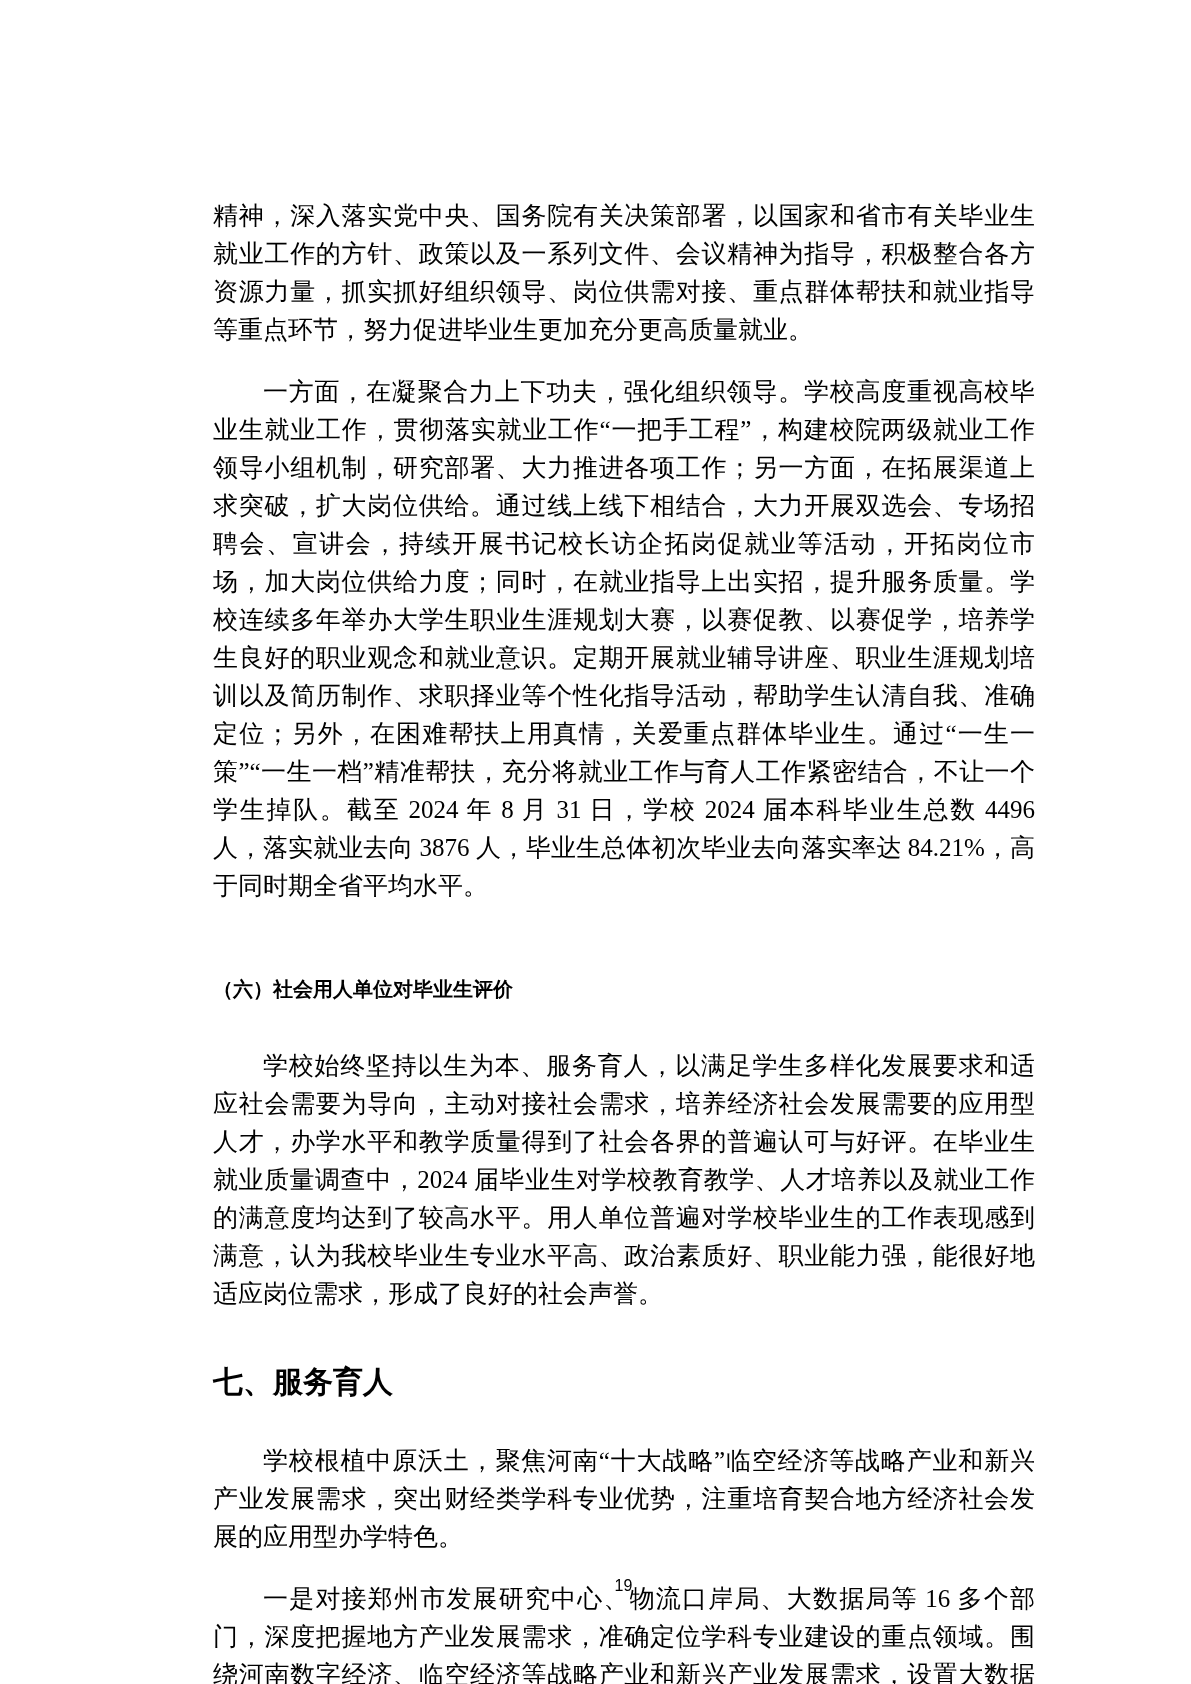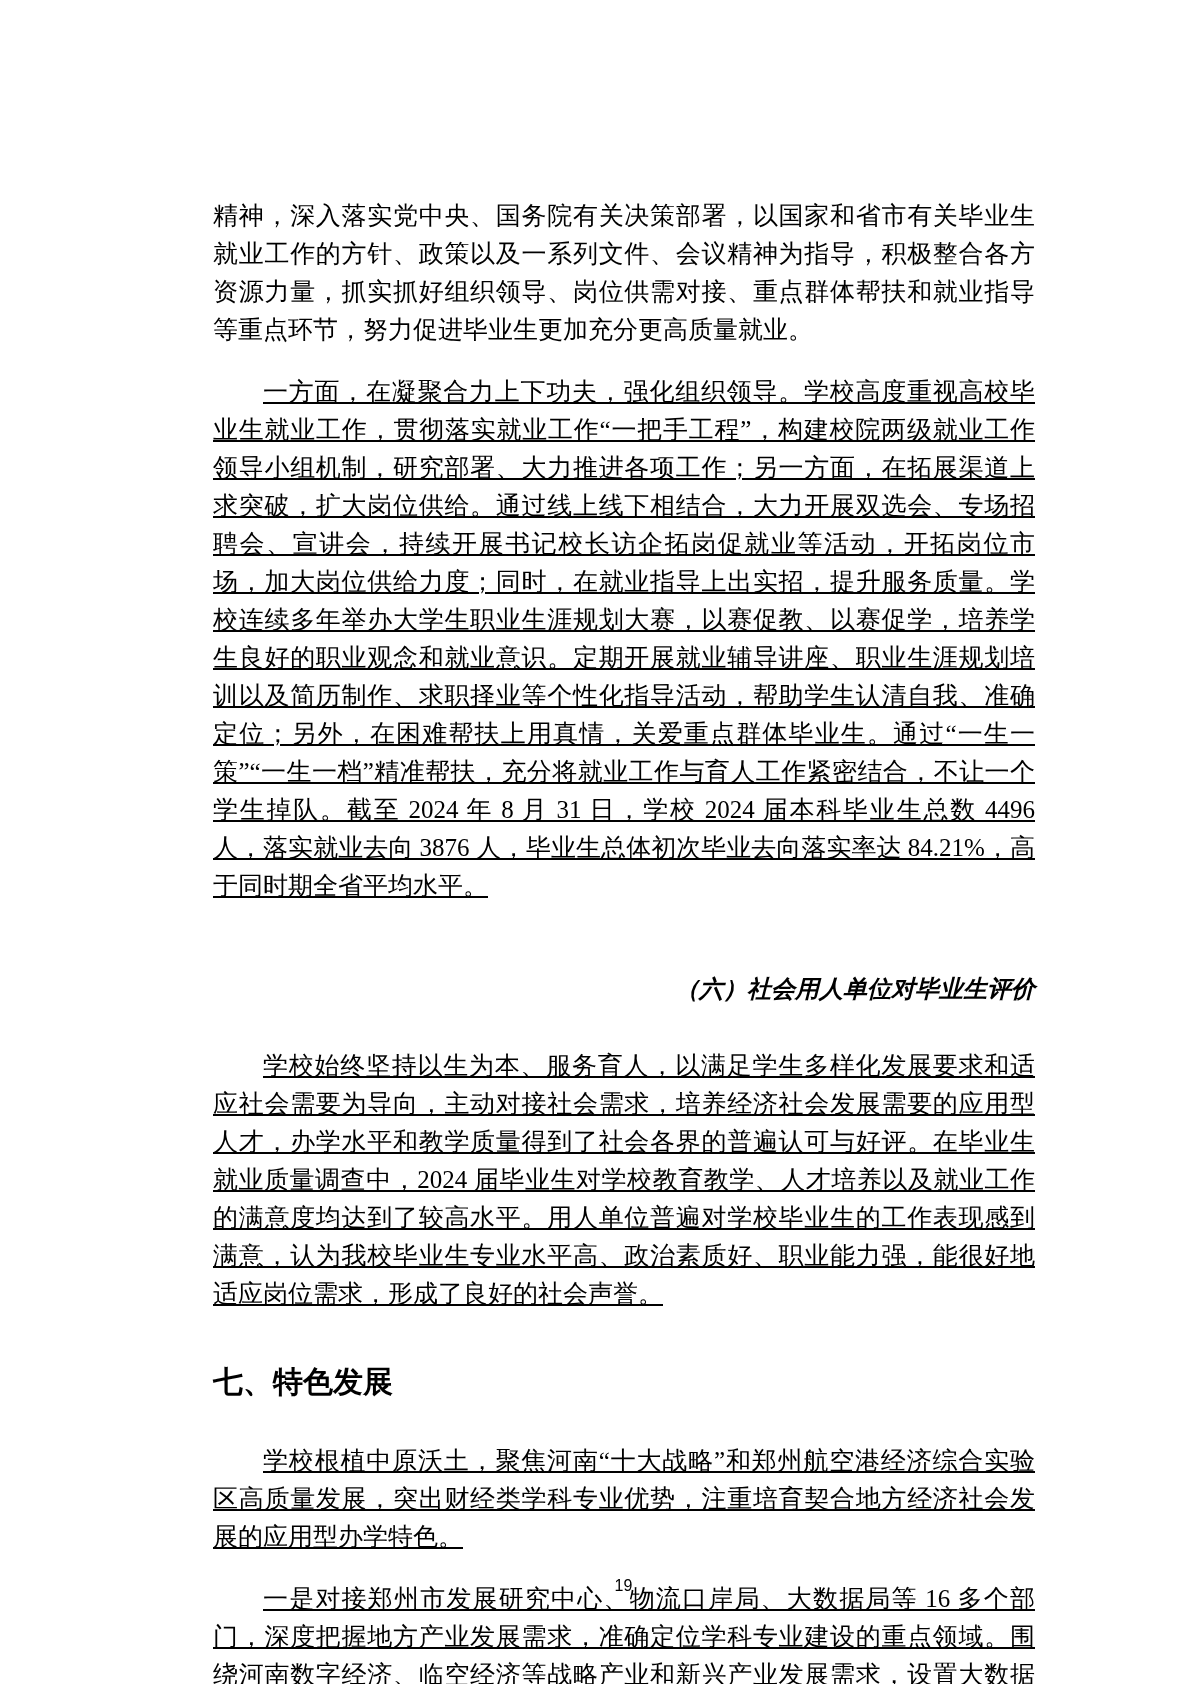"一方面，在凝聚合力上下功夫，强化组织领导。学校高度重视高校毕业生就业工作，贯彻落" .indent { text-decoration: underline -> none }
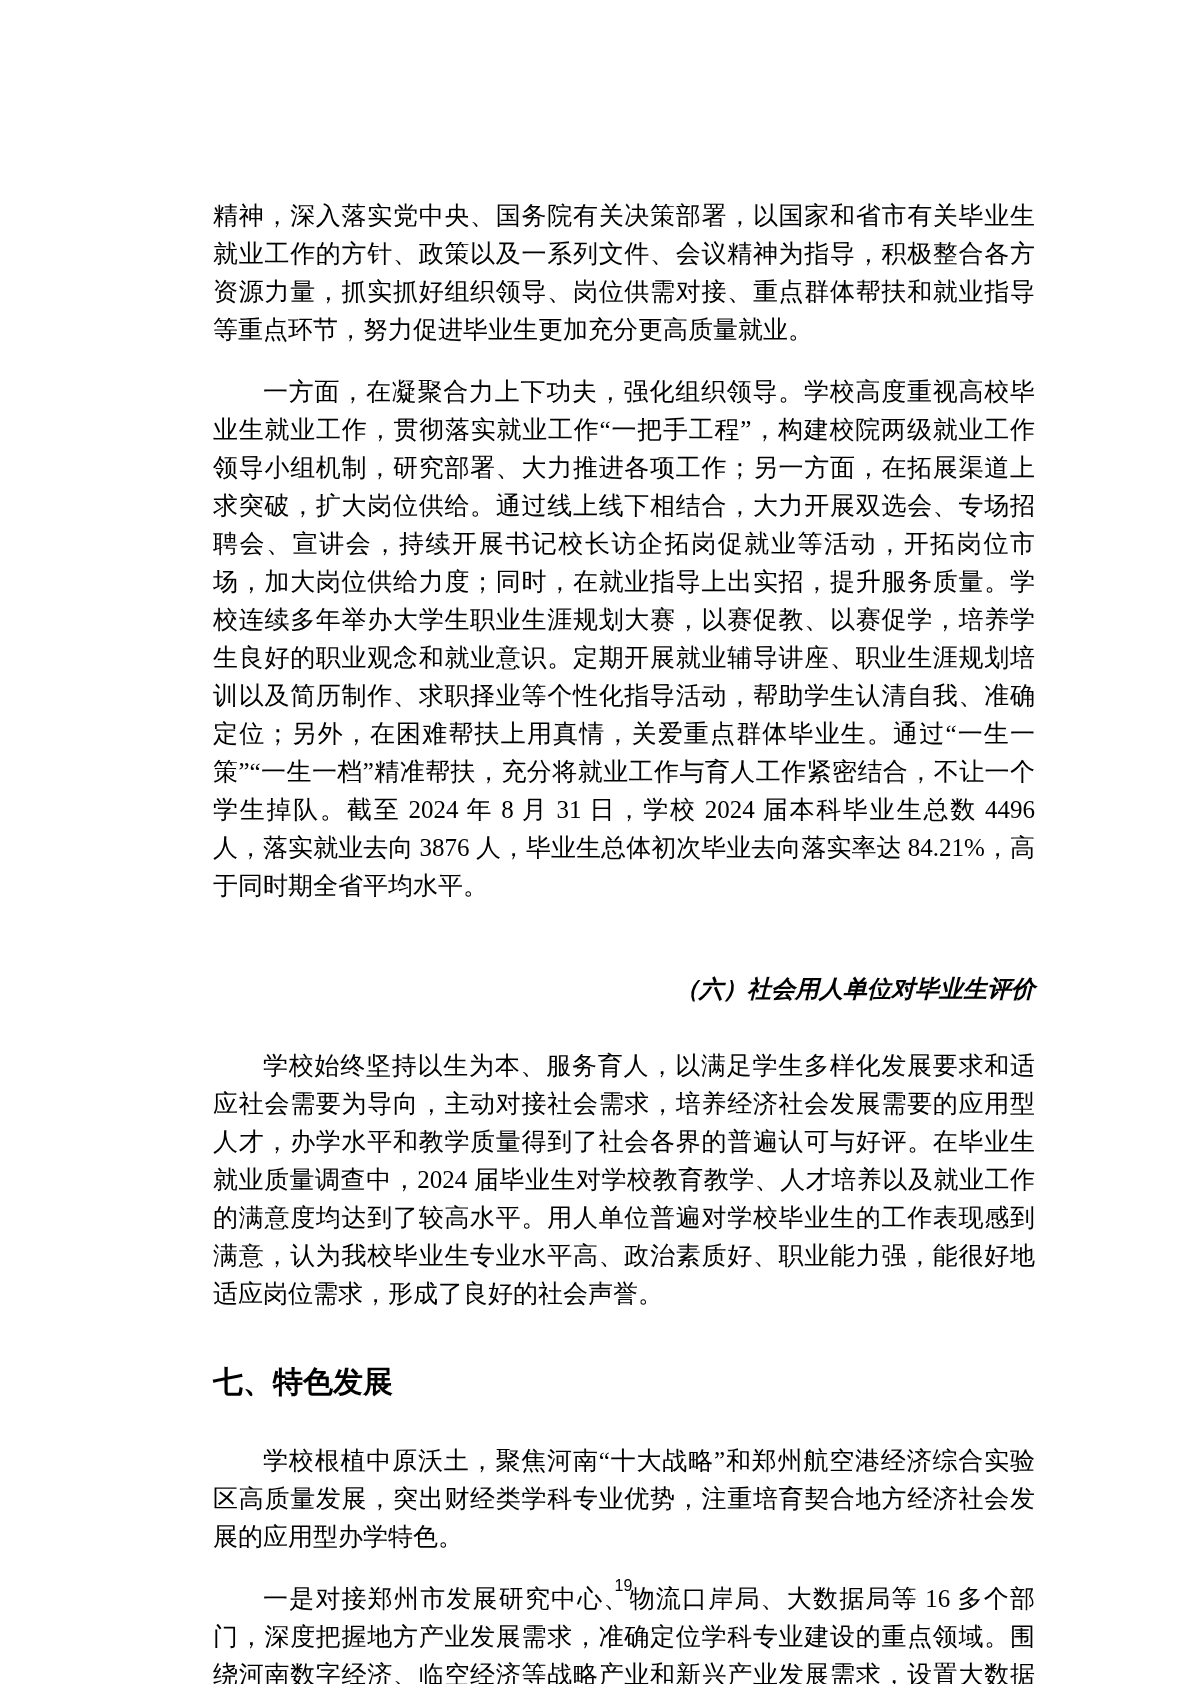"（六）社会用人单位对毕业生评价" .heading-3 { font-size: 24px -> 20px; font-style: italic -> none; text-align: right -> left }
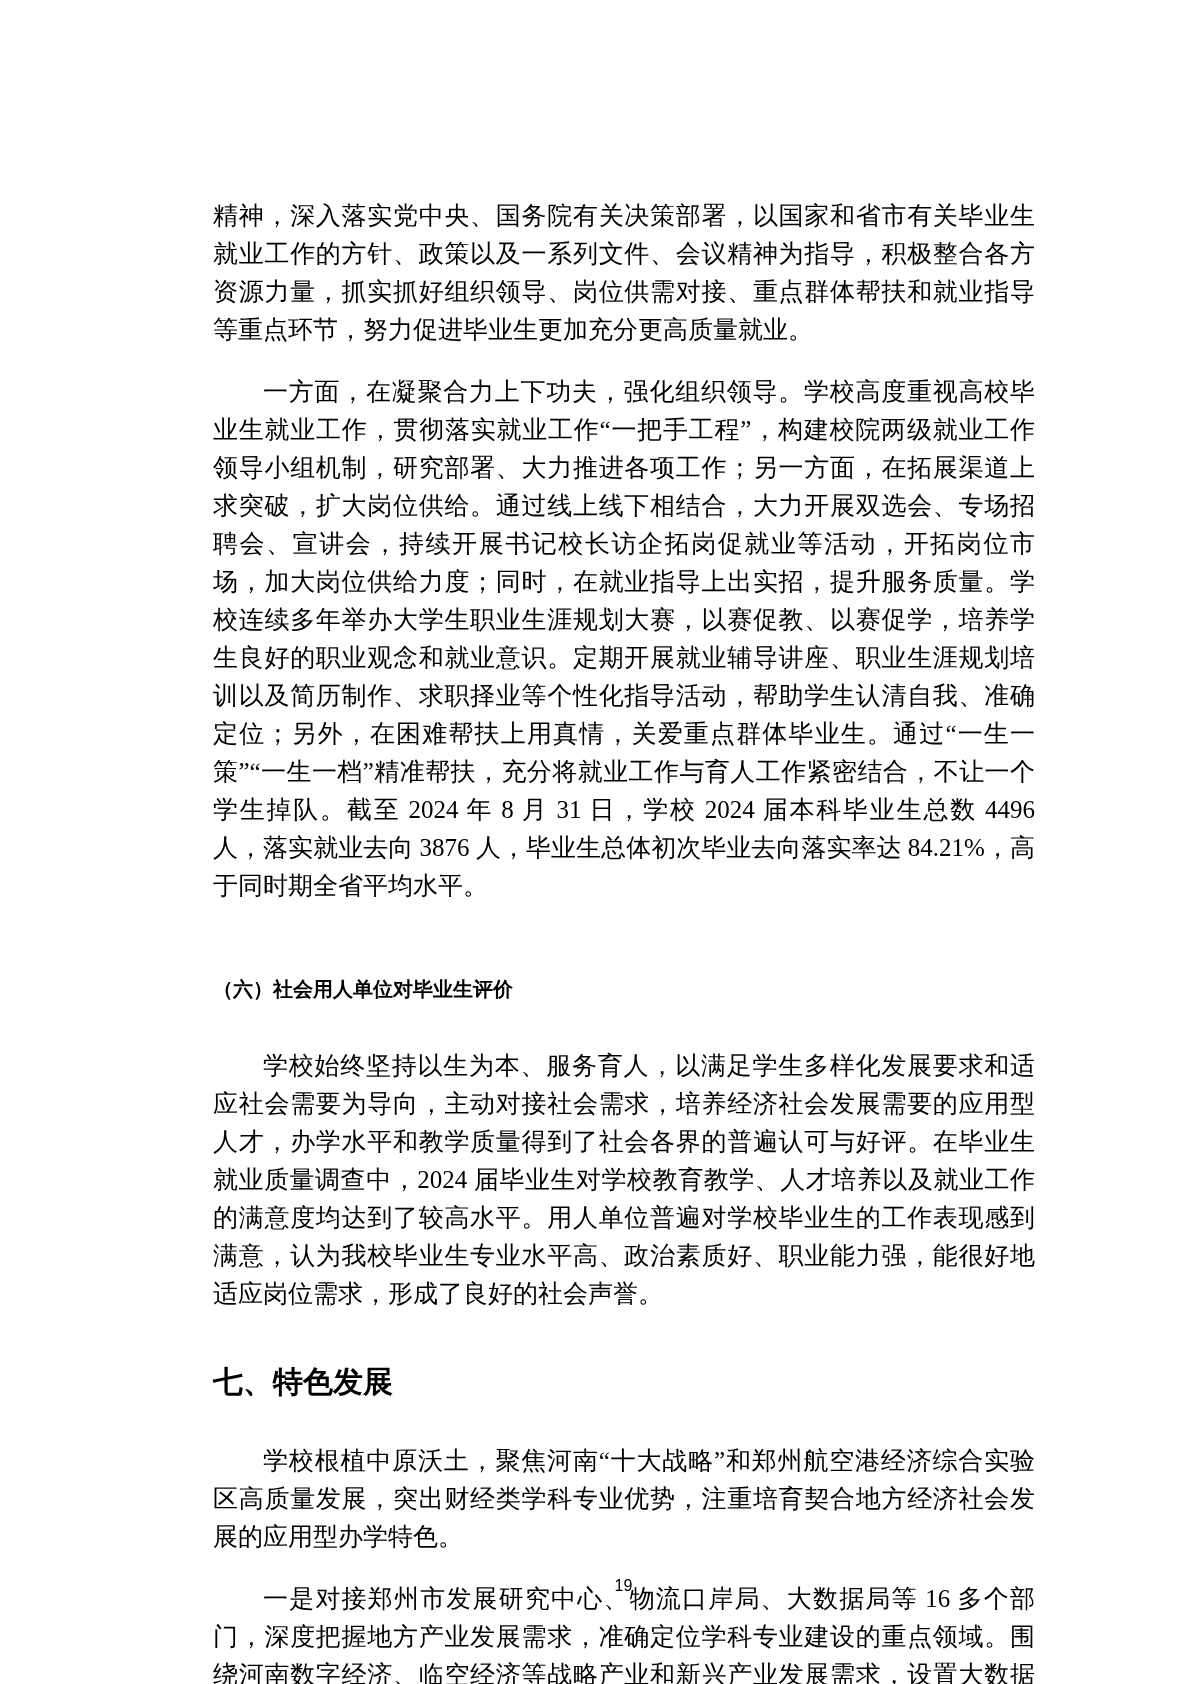"七、特色发展" h2.heading-2 { text: 特色发展 -> 服务育人 }
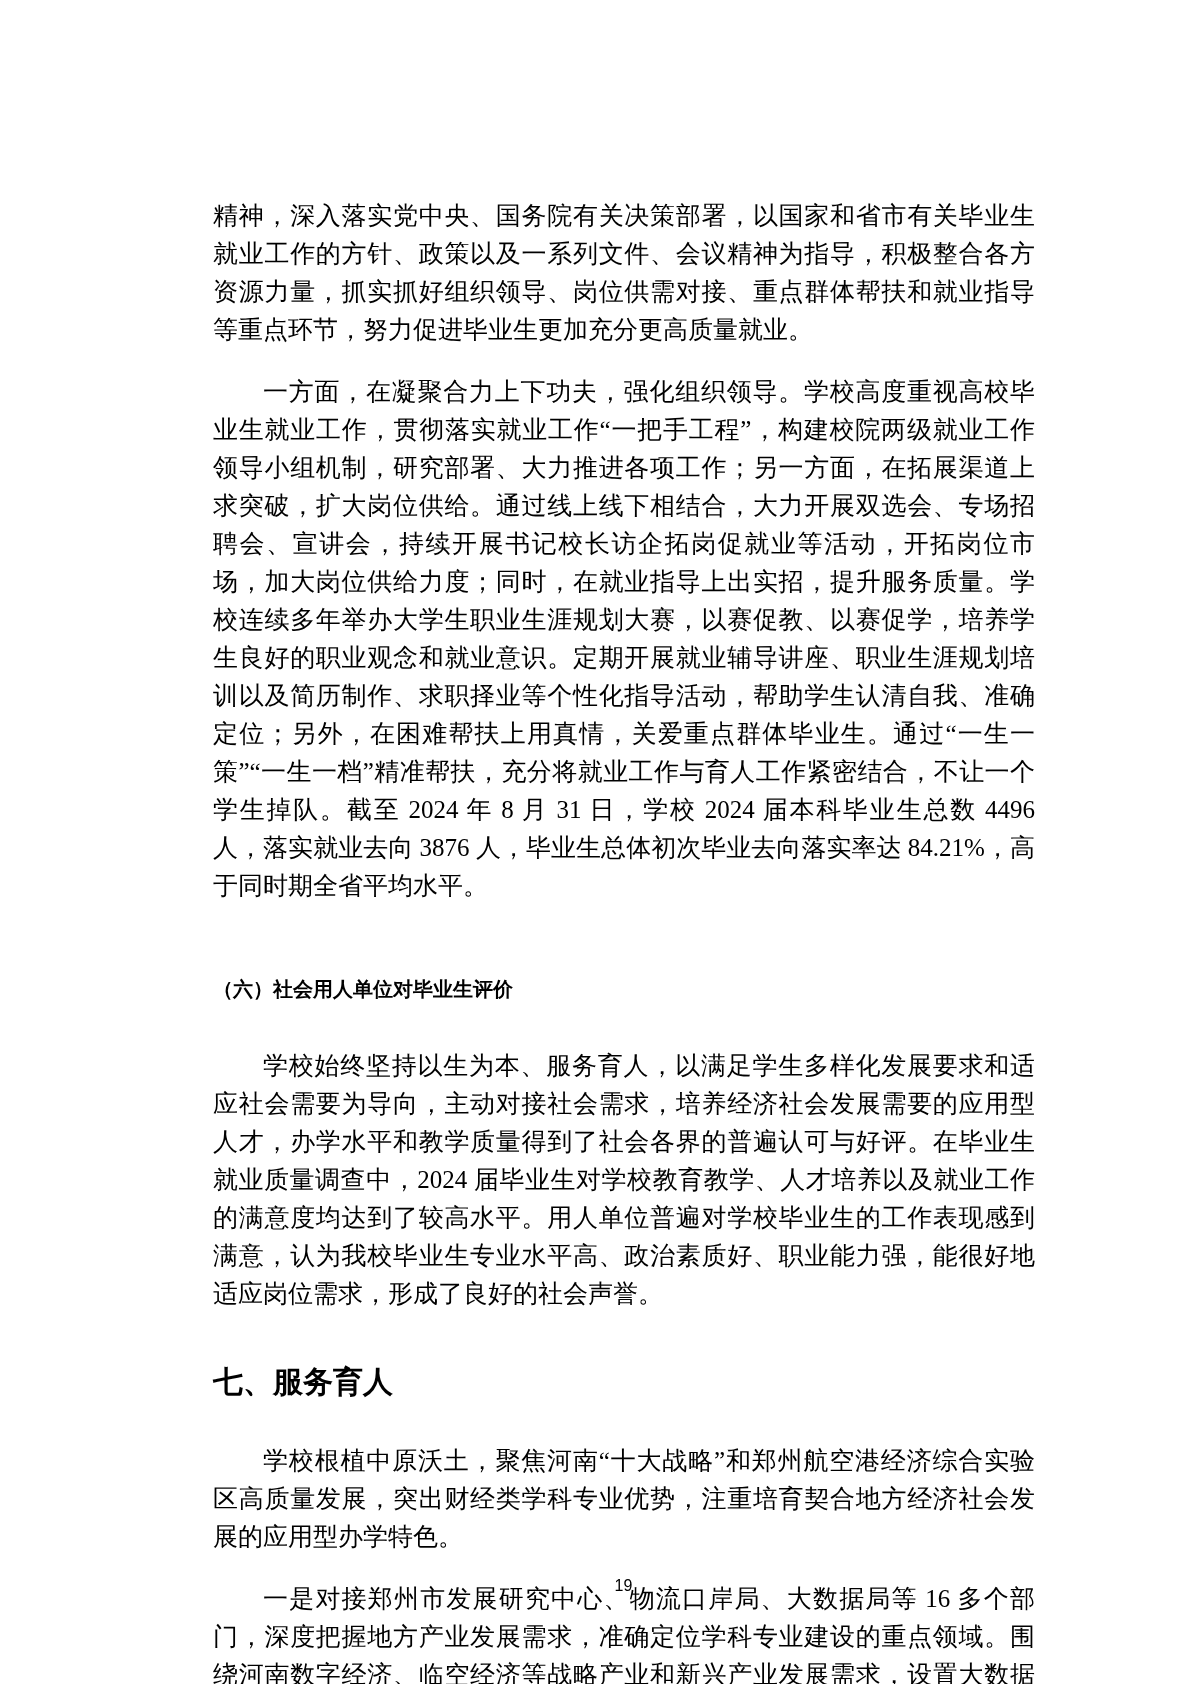"学校根植中原沃土，聚焦河南“十大战略”和郑州航空港经济综合实验区高质量发展，突出" p.body-text { text: 和郑州航空港经济综合实验区高质量发展 -> 临空经济等战略产业和新兴产业发展需求 }
